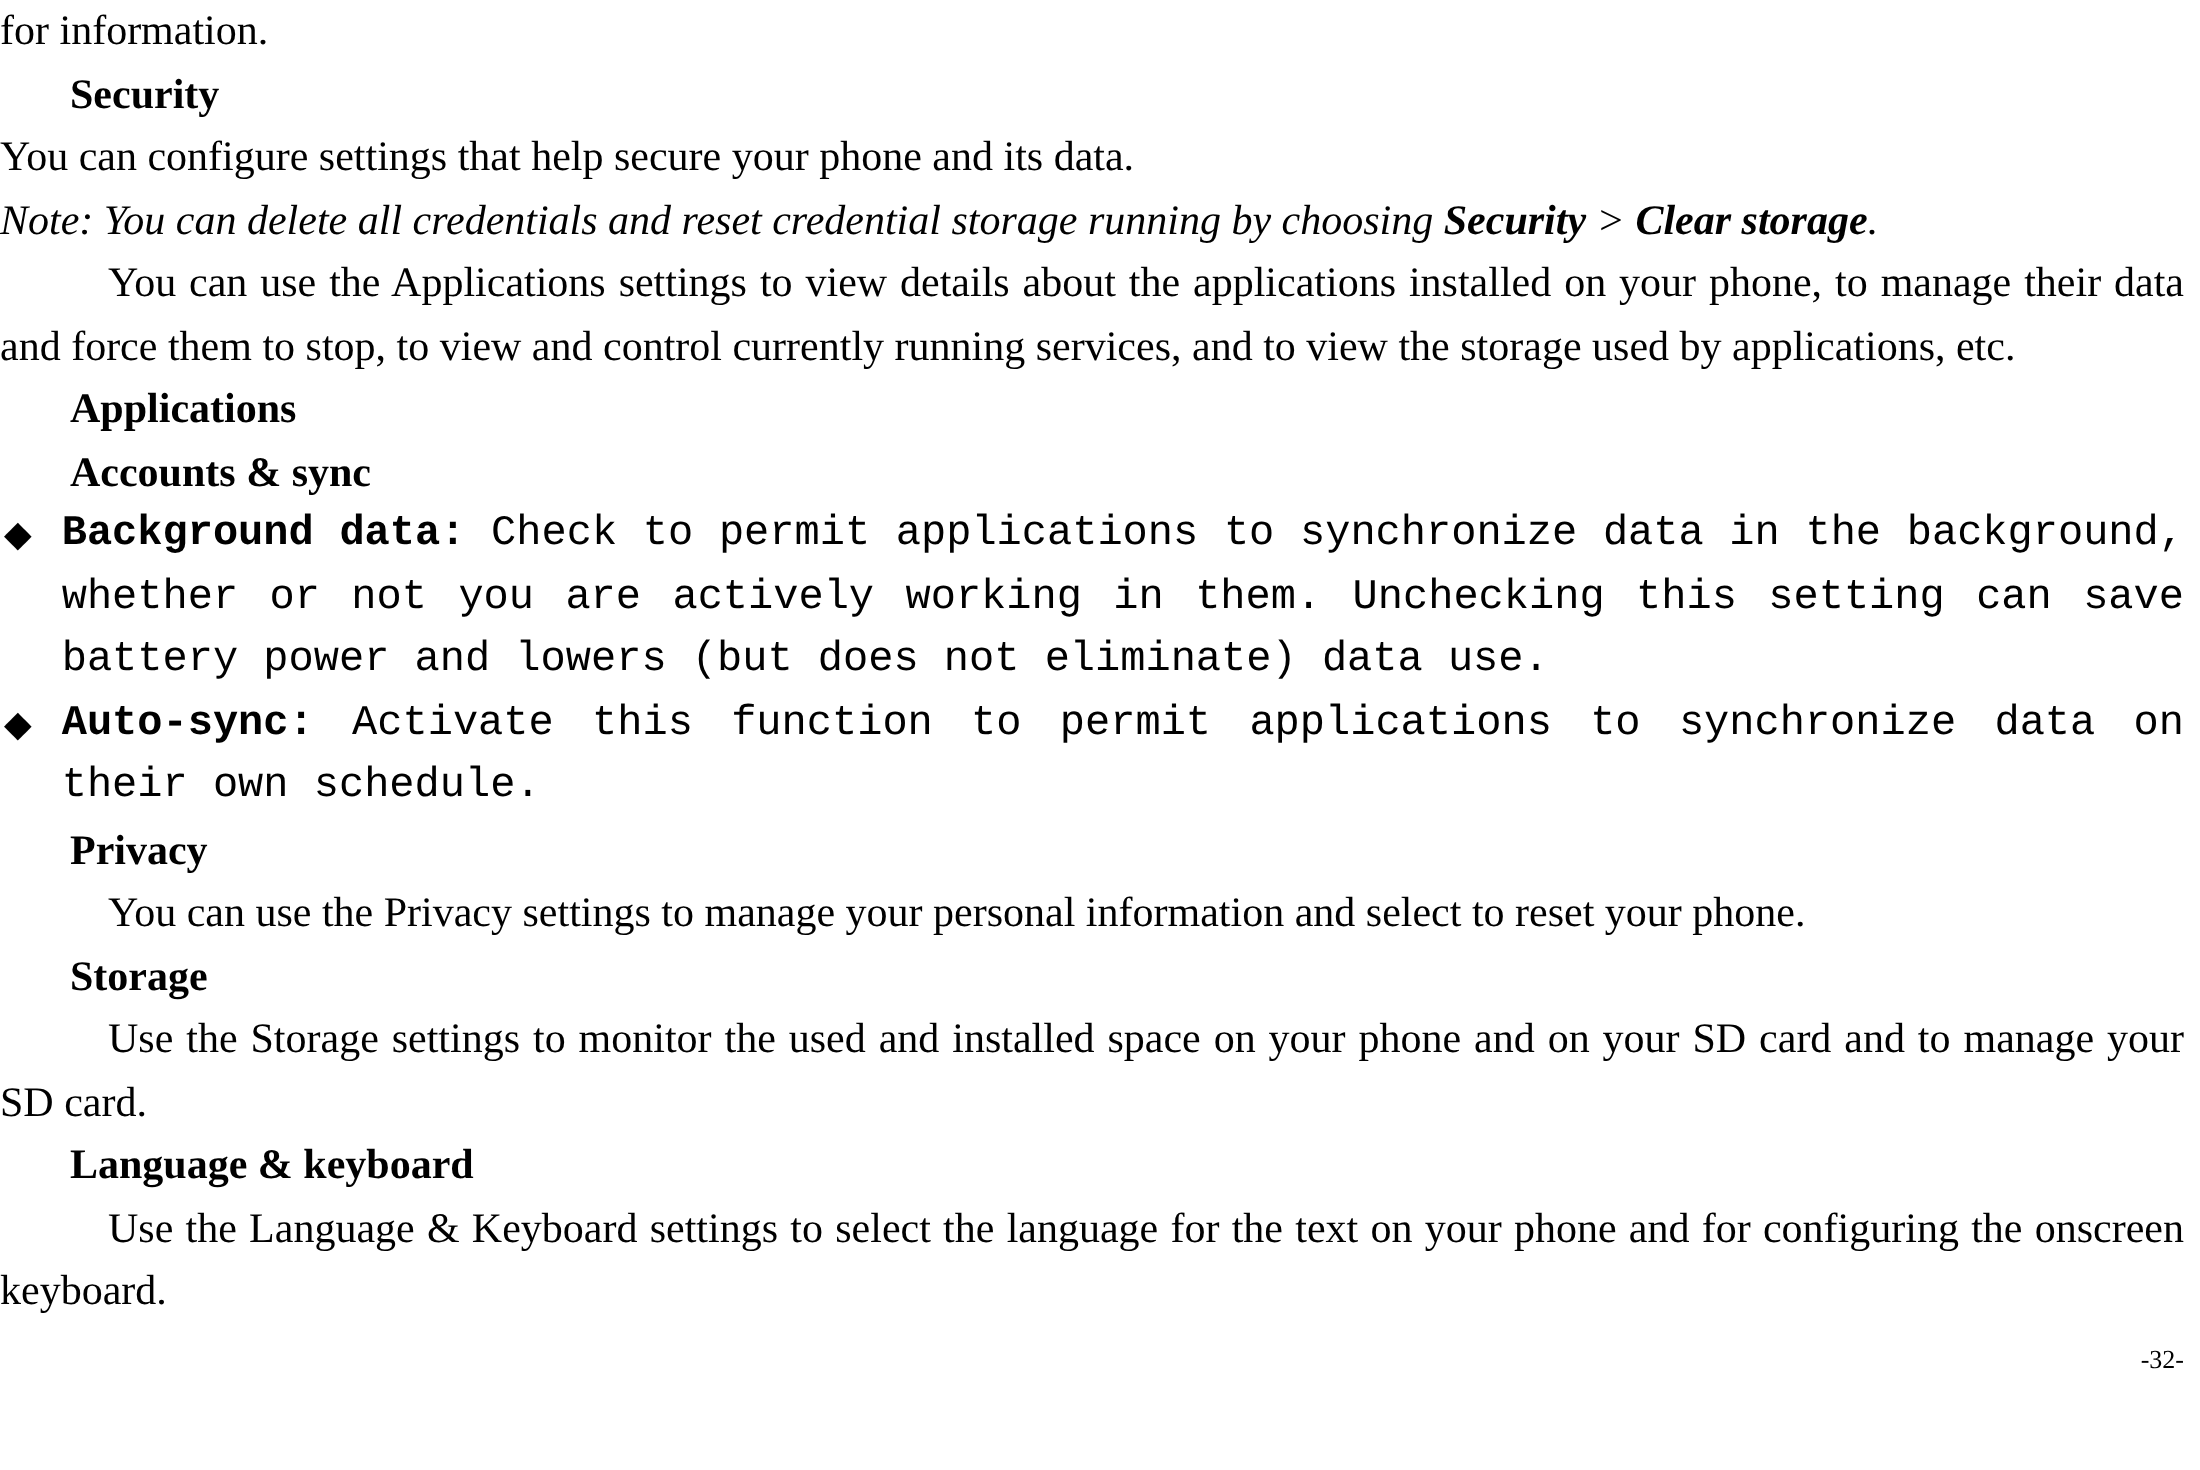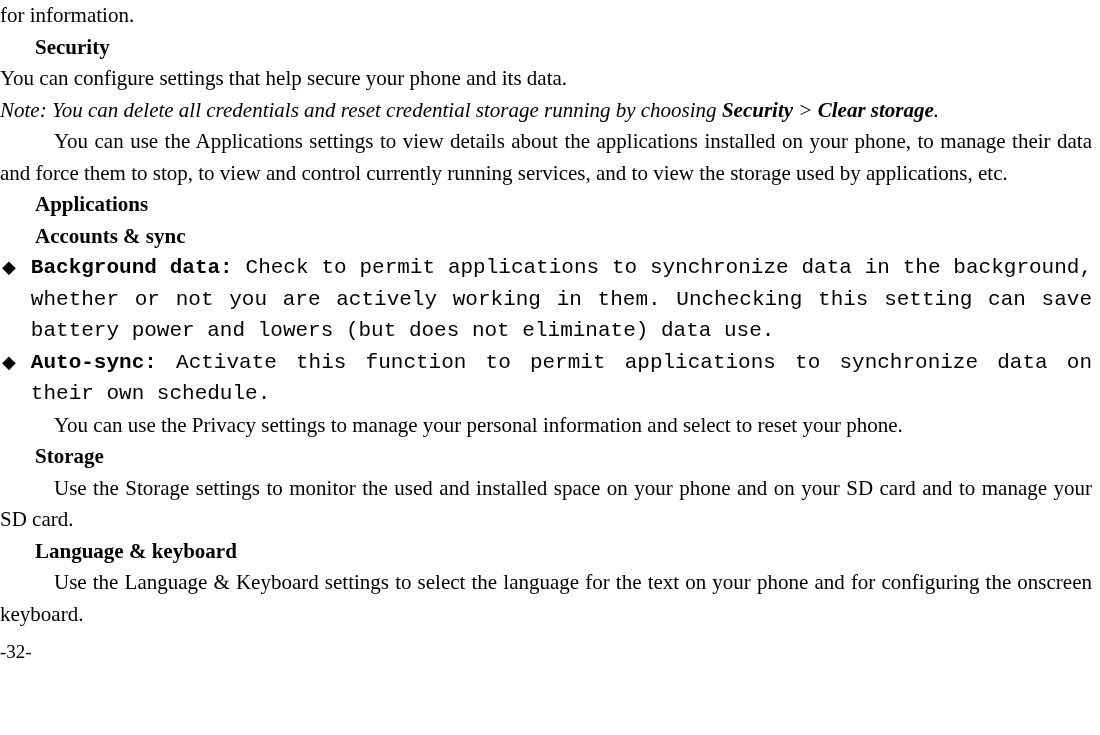"Privacy" p.line { html: none -> <p><span>Privacy</span></p> }
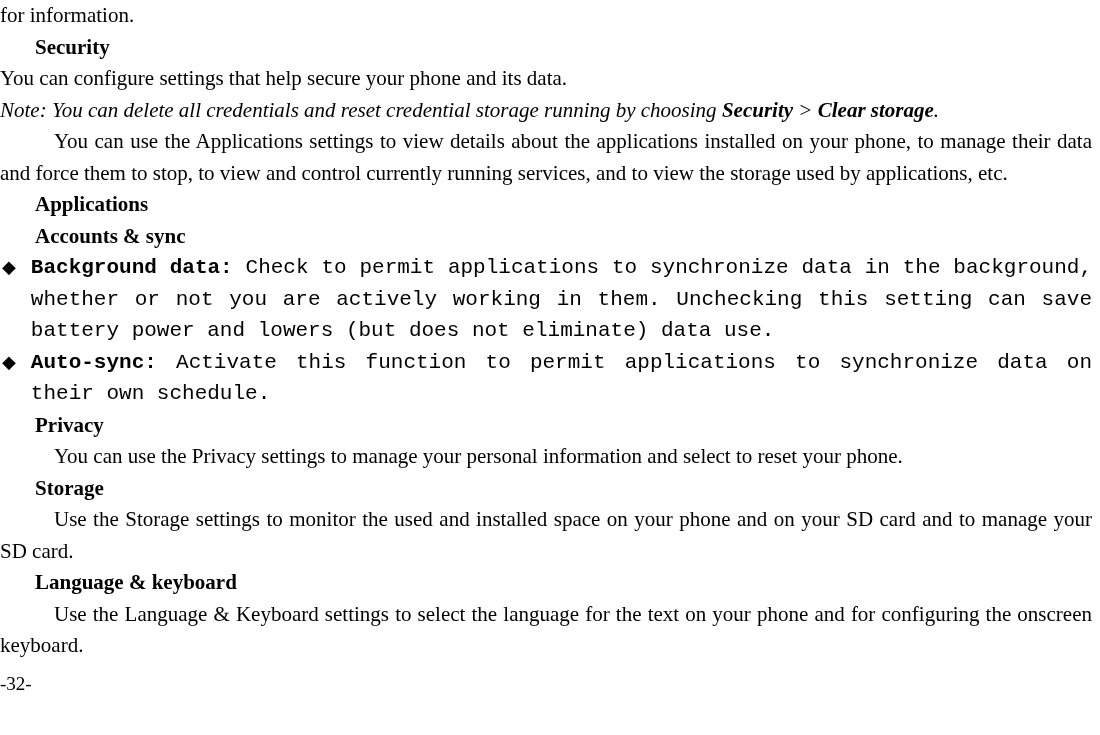"-32-" .footer { font-size: 19px -> 13px; padding-left: none -> 22px; text-align: left -> right }
